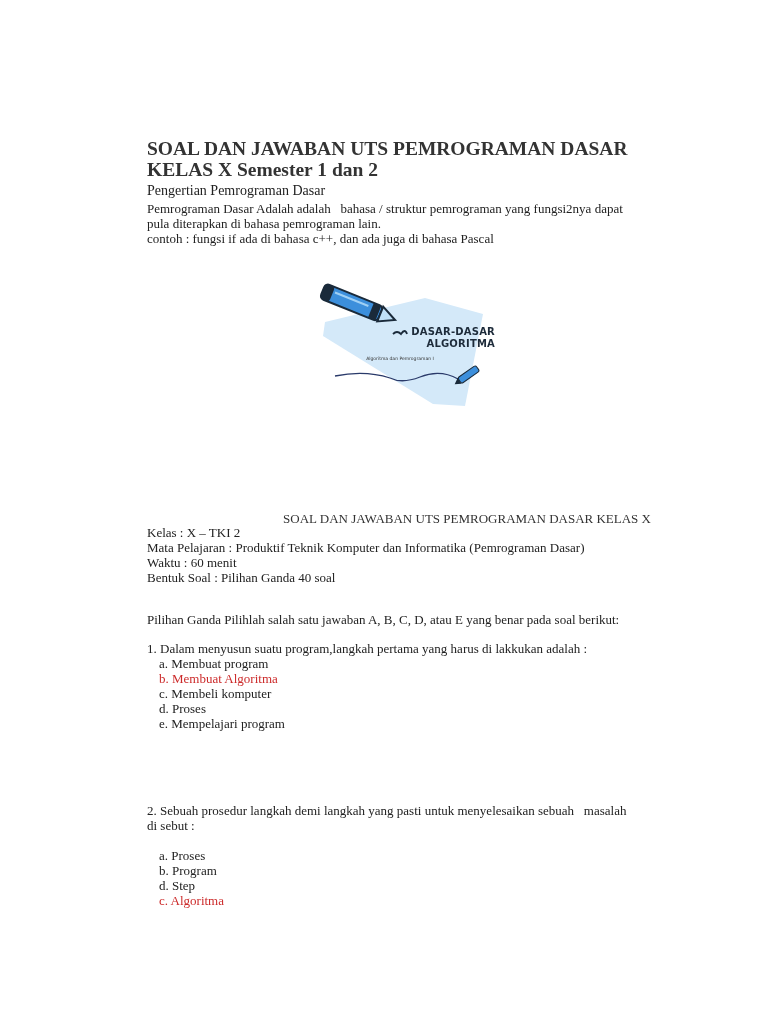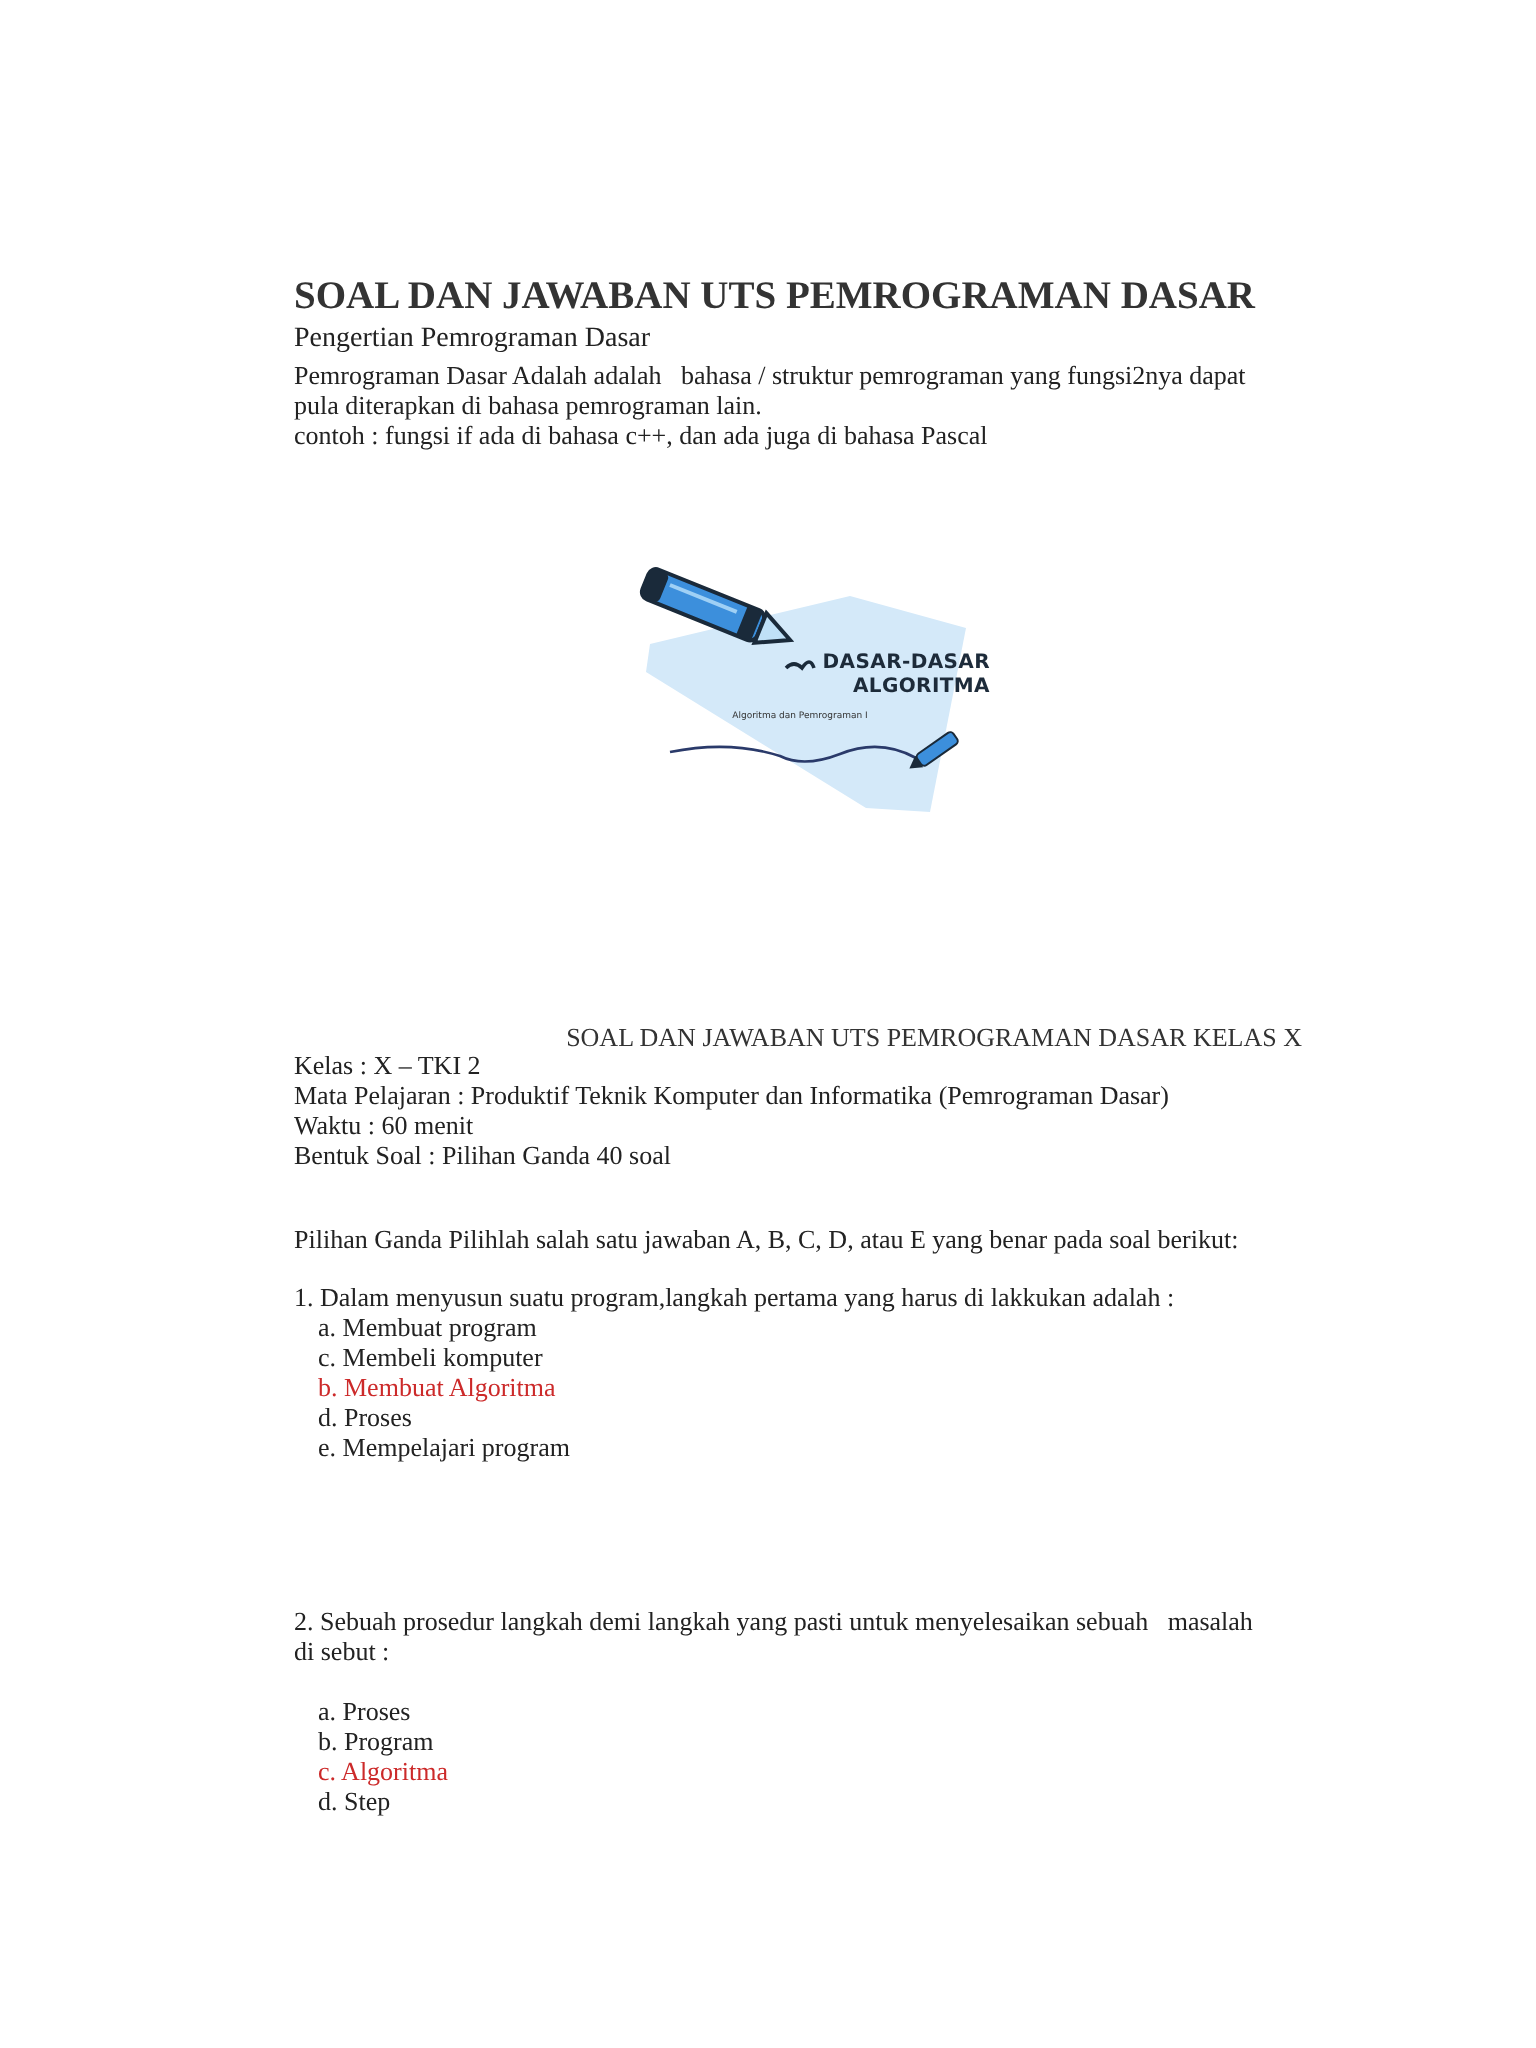"KELAS X Semester 1 dan" p.title-line { html: none -> <p>KELAS X Semester 1 dan 2</p> }
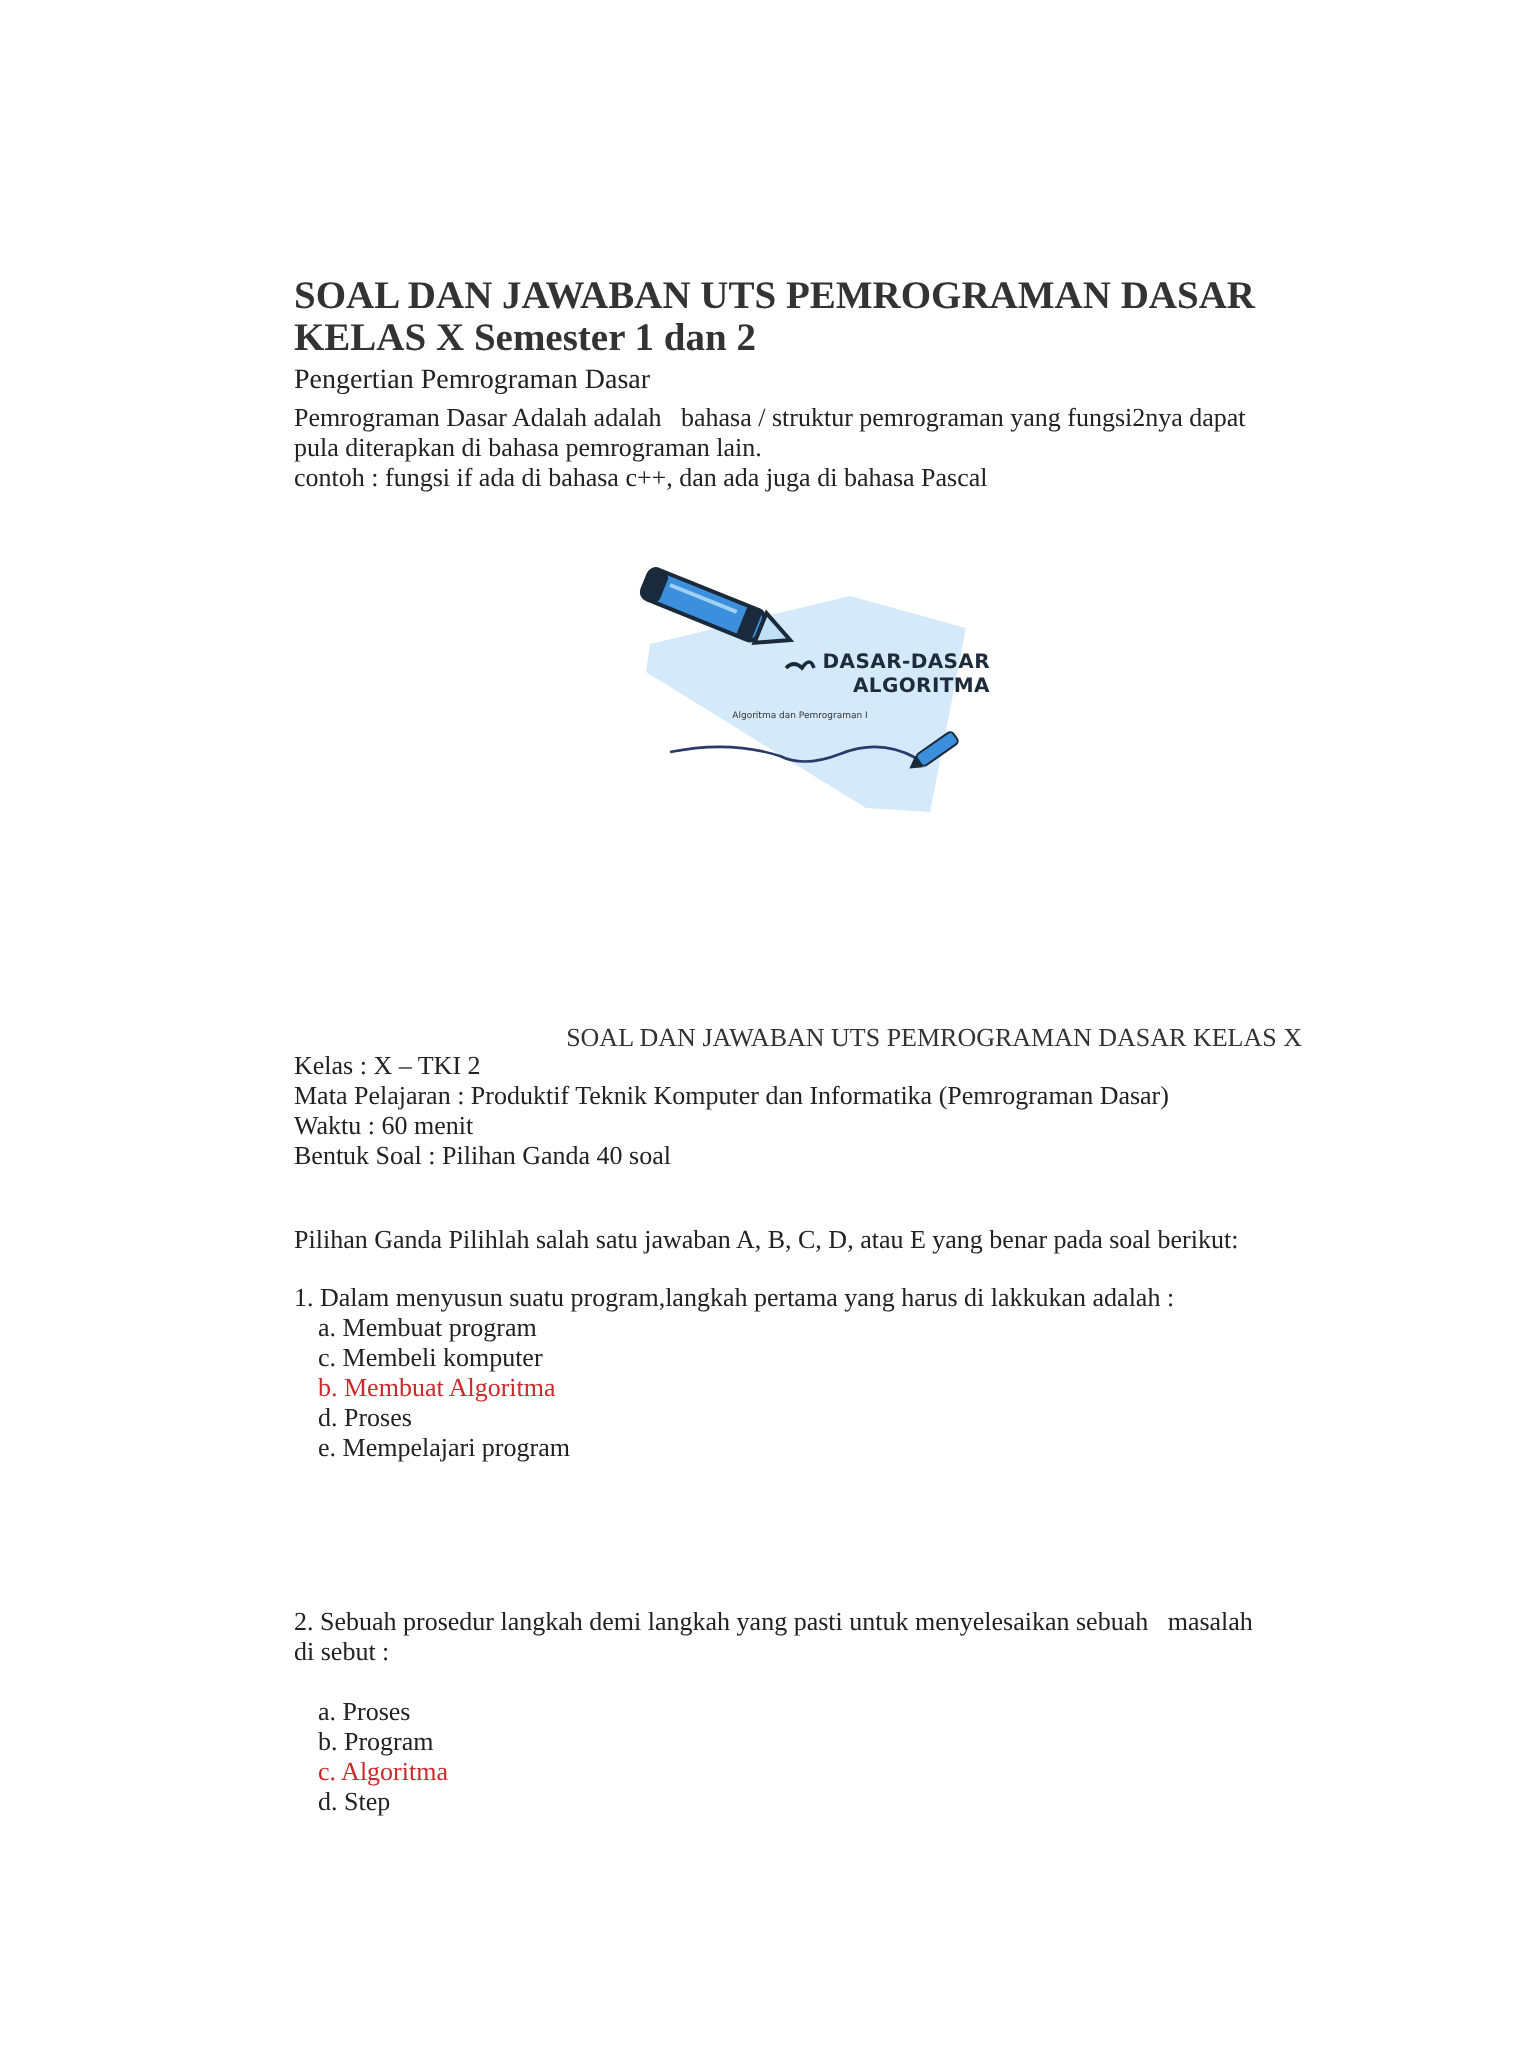"c. Membeli komputer" p.opt { order: before "b. Membuat Algoritma" -> after "b. Membuat Algoritma" }
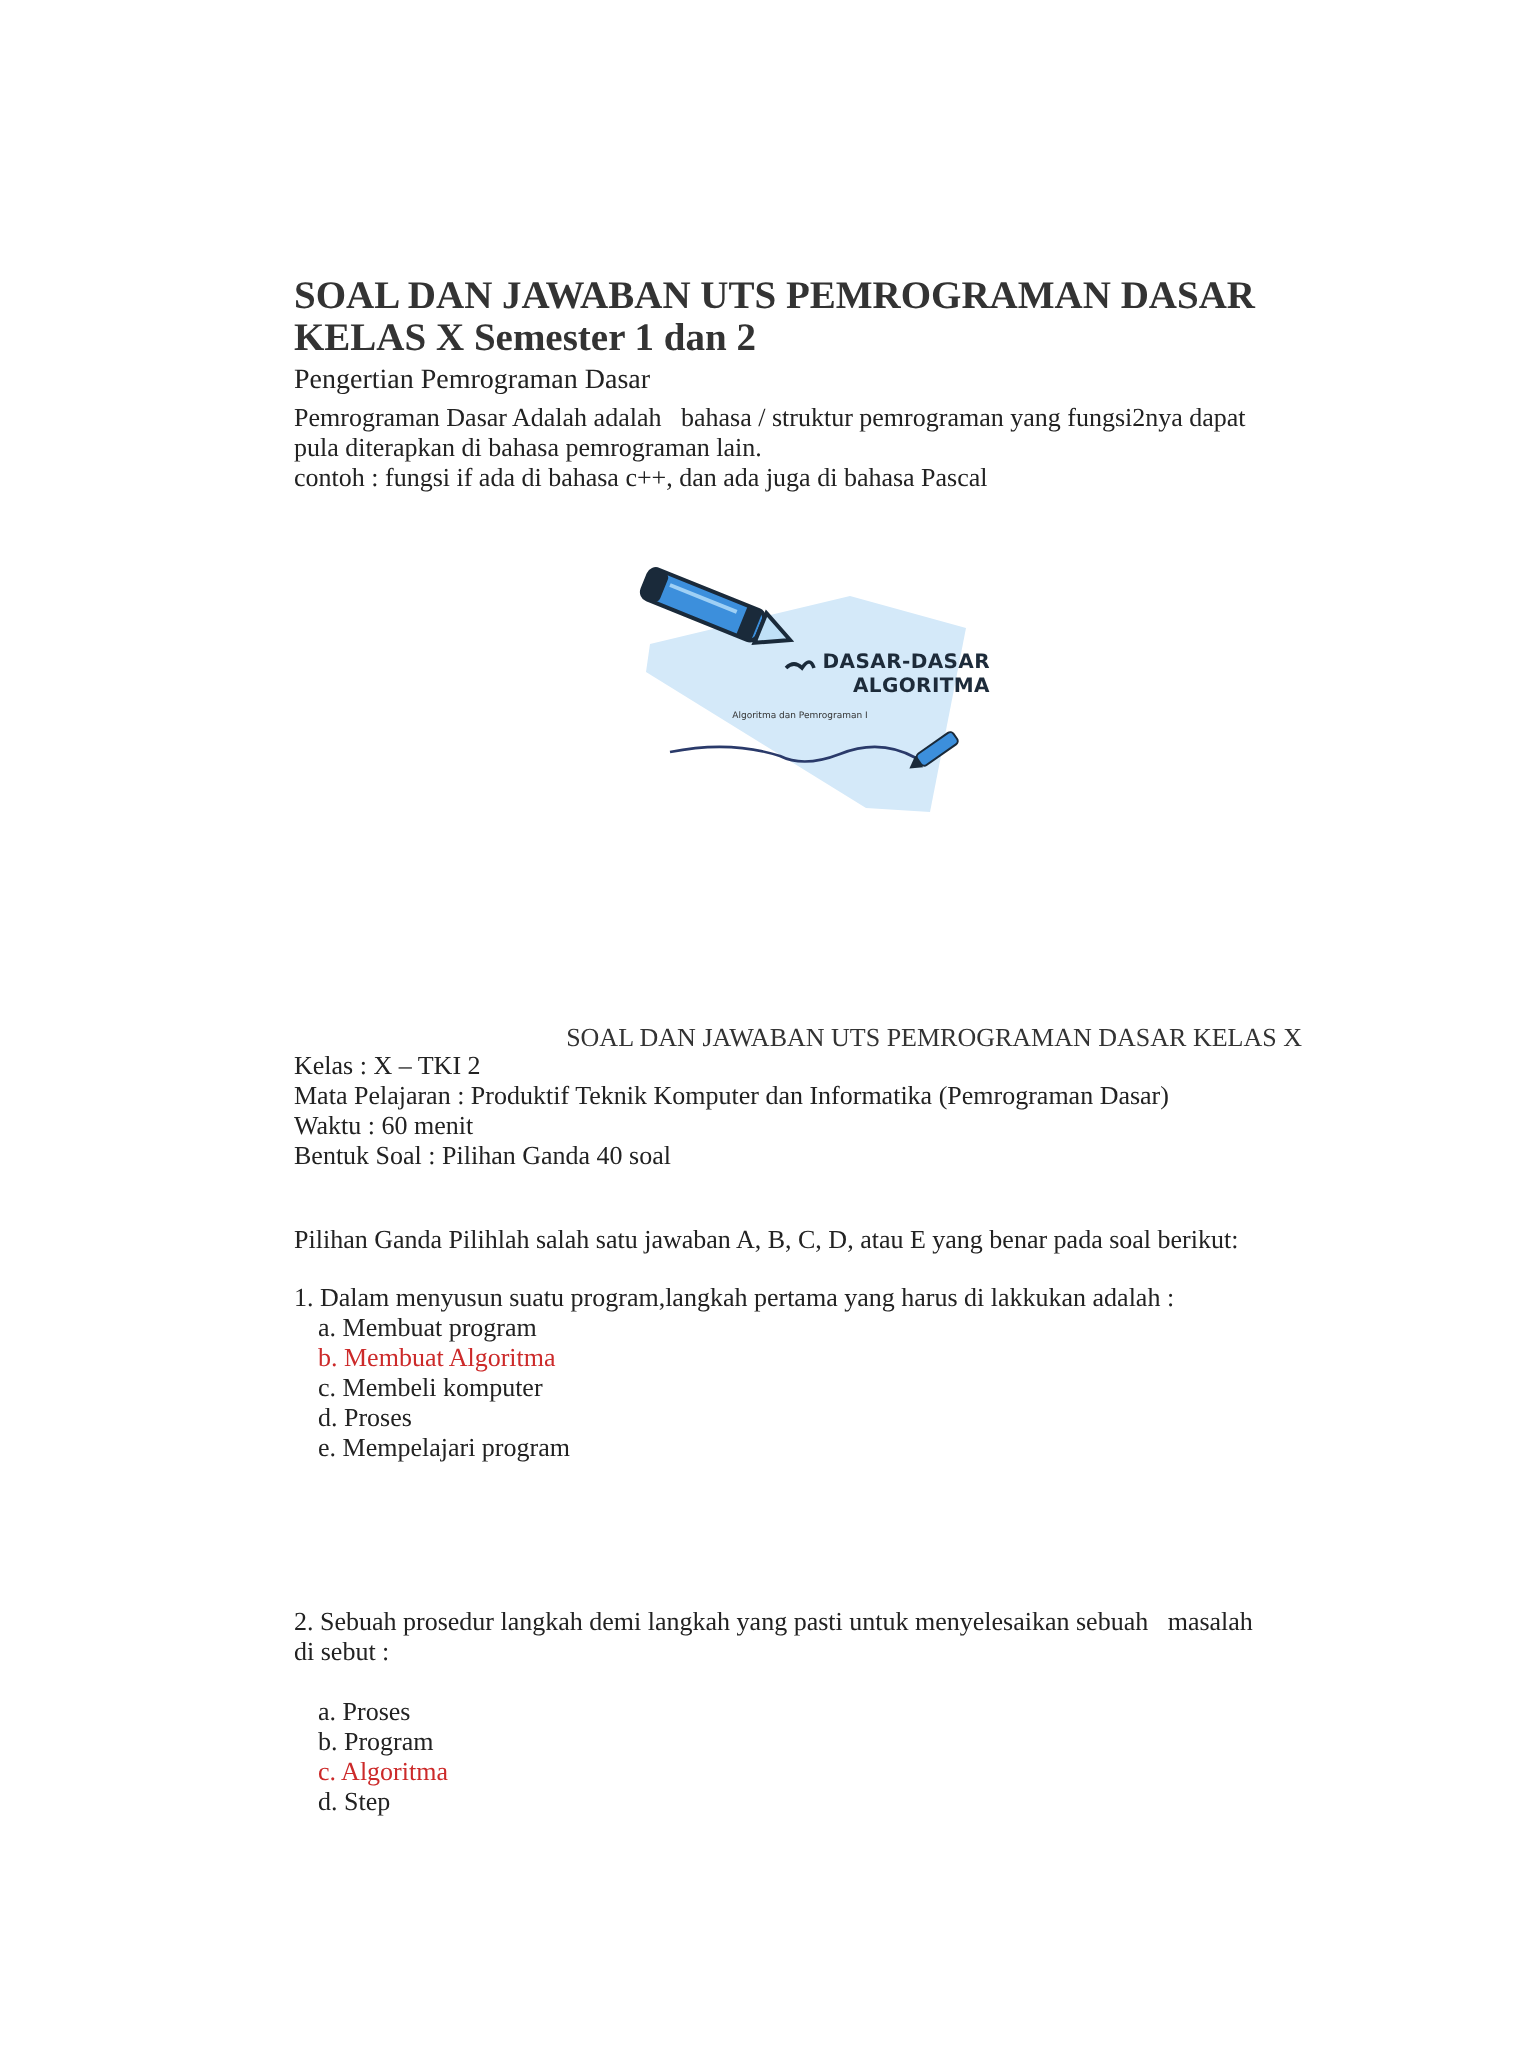"c. Algoritma" p.opt { order: before "d. Step" -> after "d. Step" }
